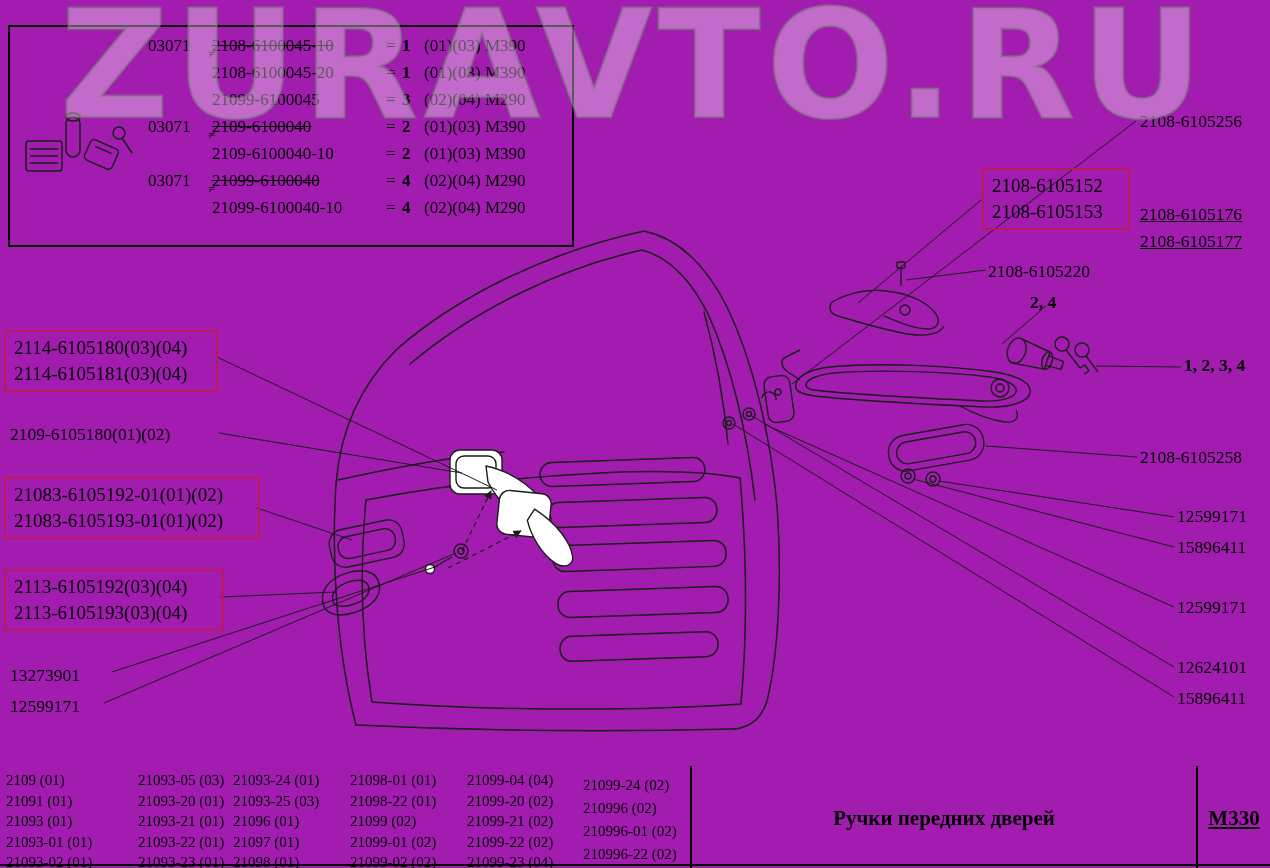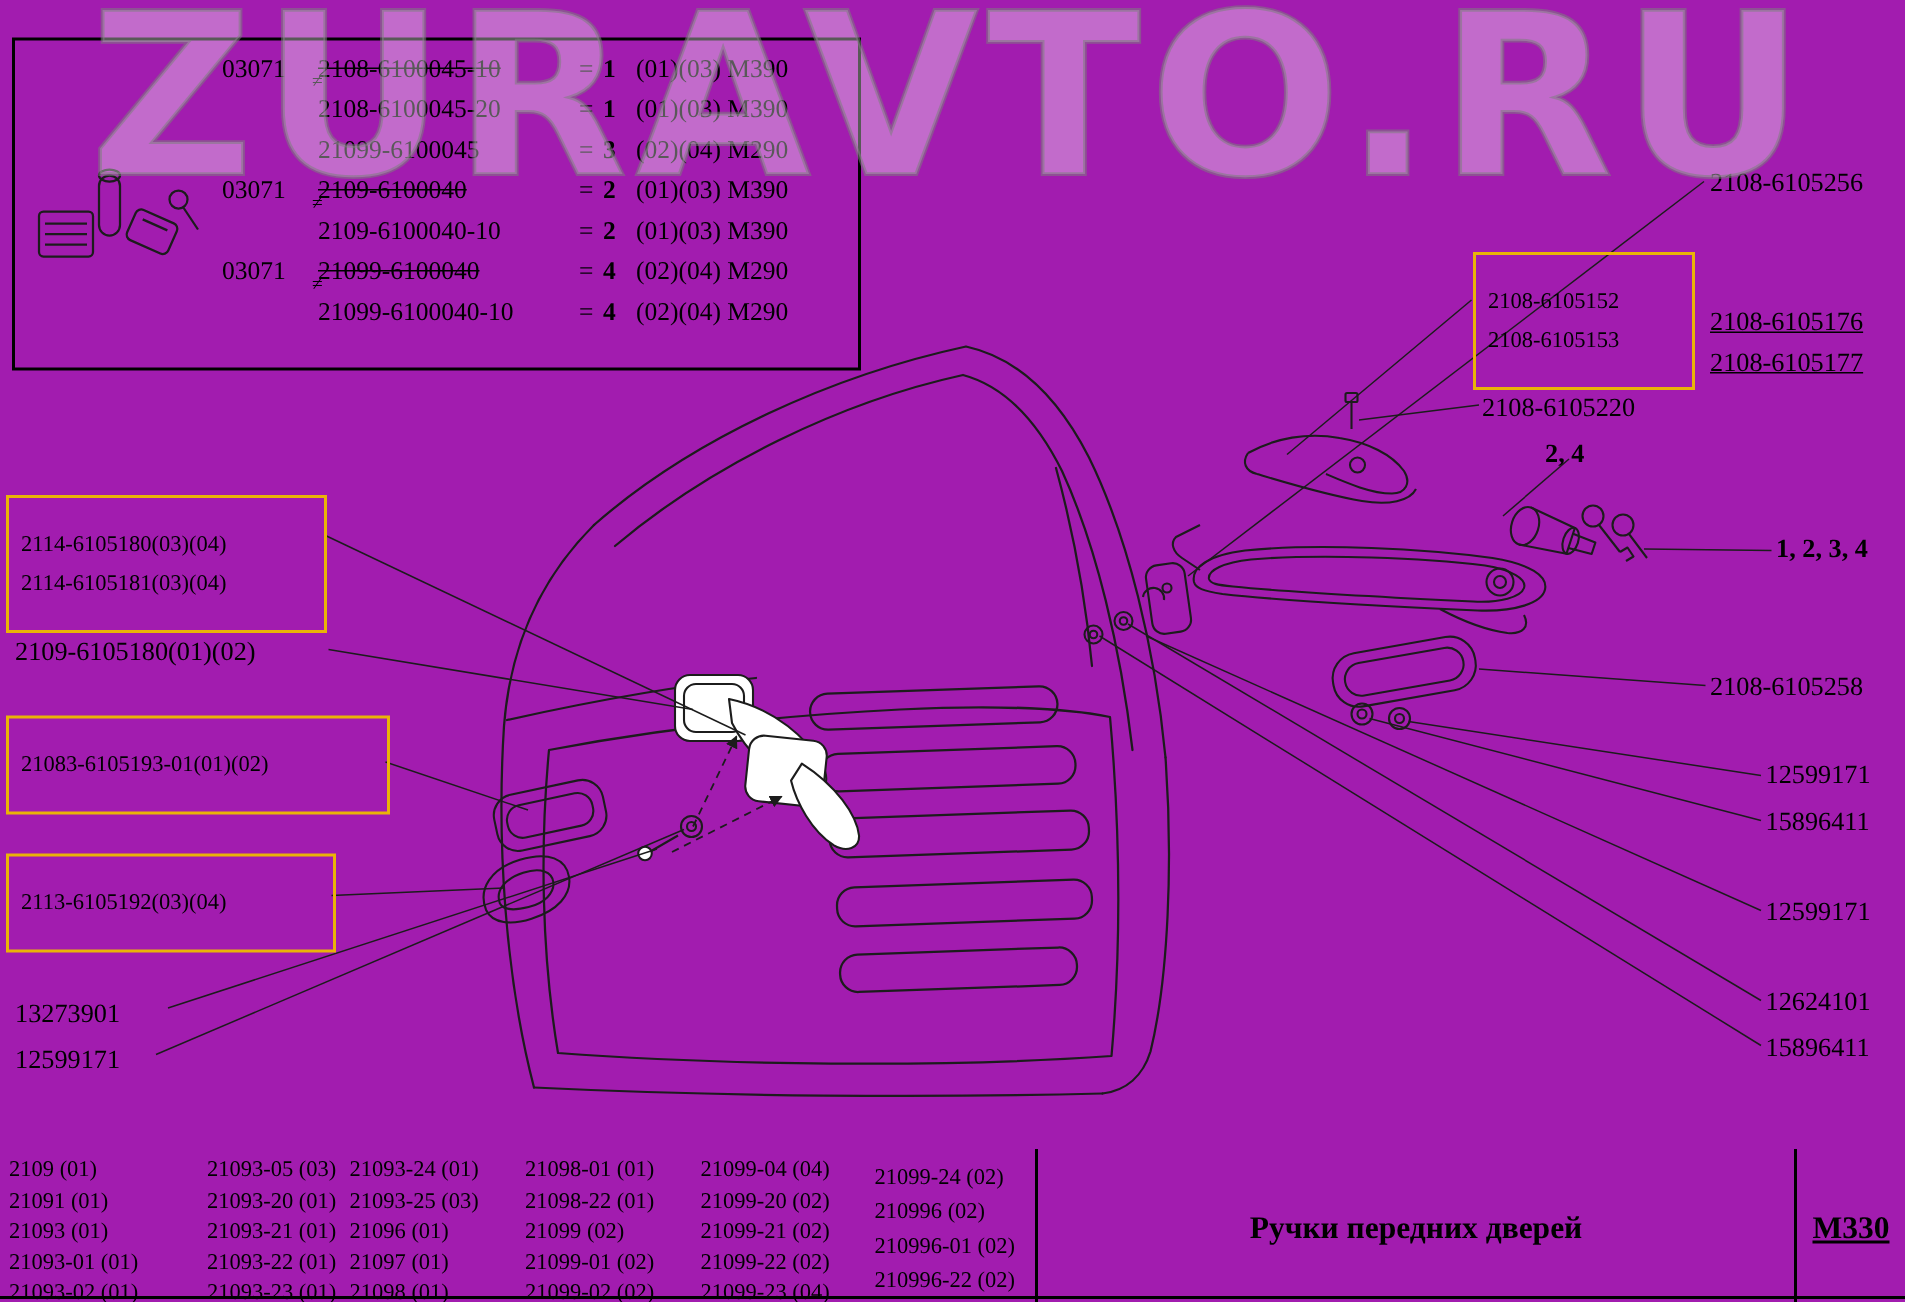"2108-6105152" .pbox { border: 2px solid #eab308 -> 2px solid #be185d; font-size: 15px -> 19px; padding: 18px 8px -> 3px 8px }
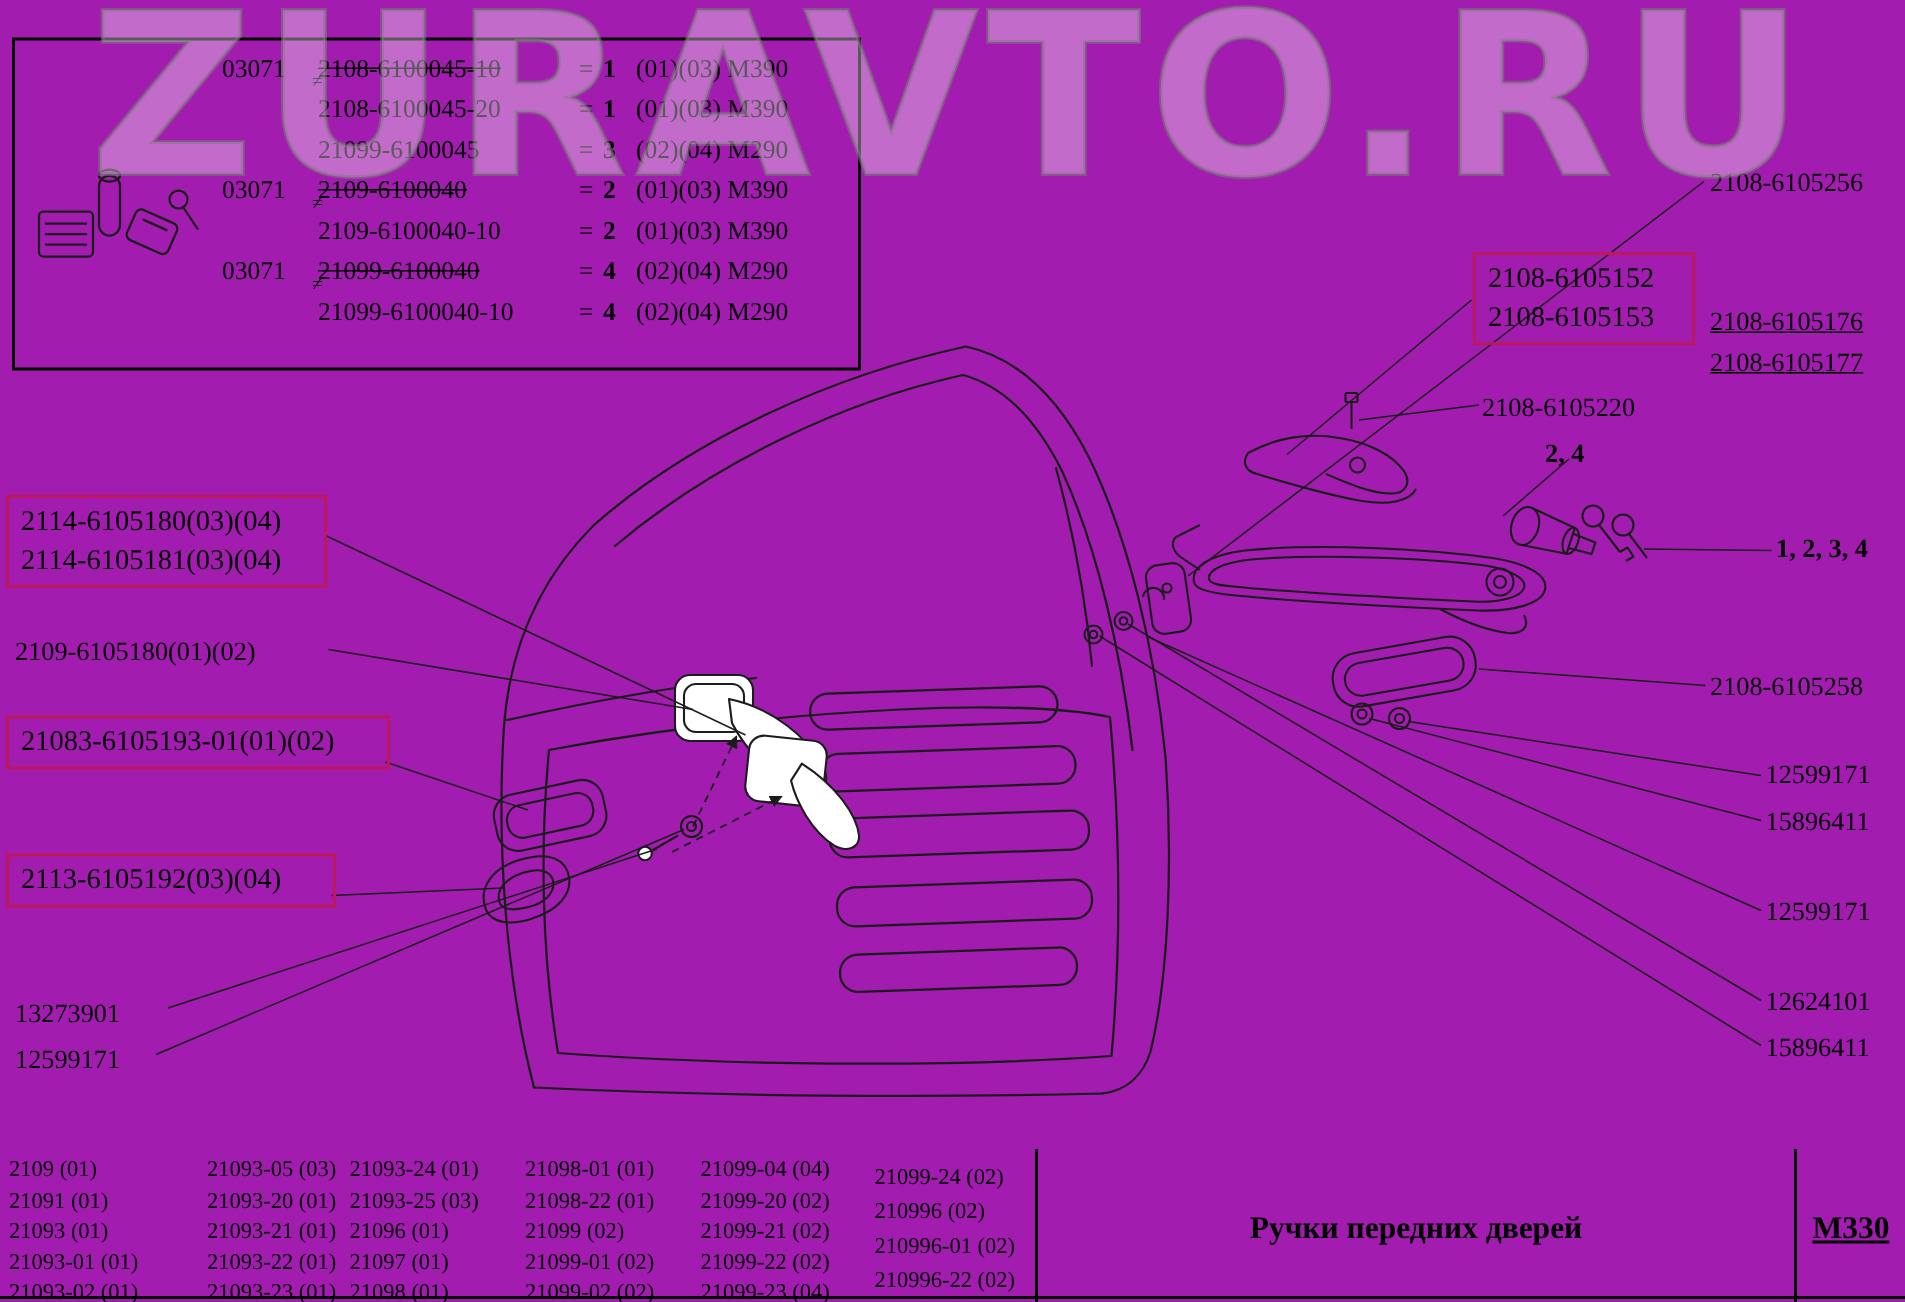"21083-6105192-01(01)(02)" div { html: none -> <div>21083-6105192-01(01)(02)</div> }
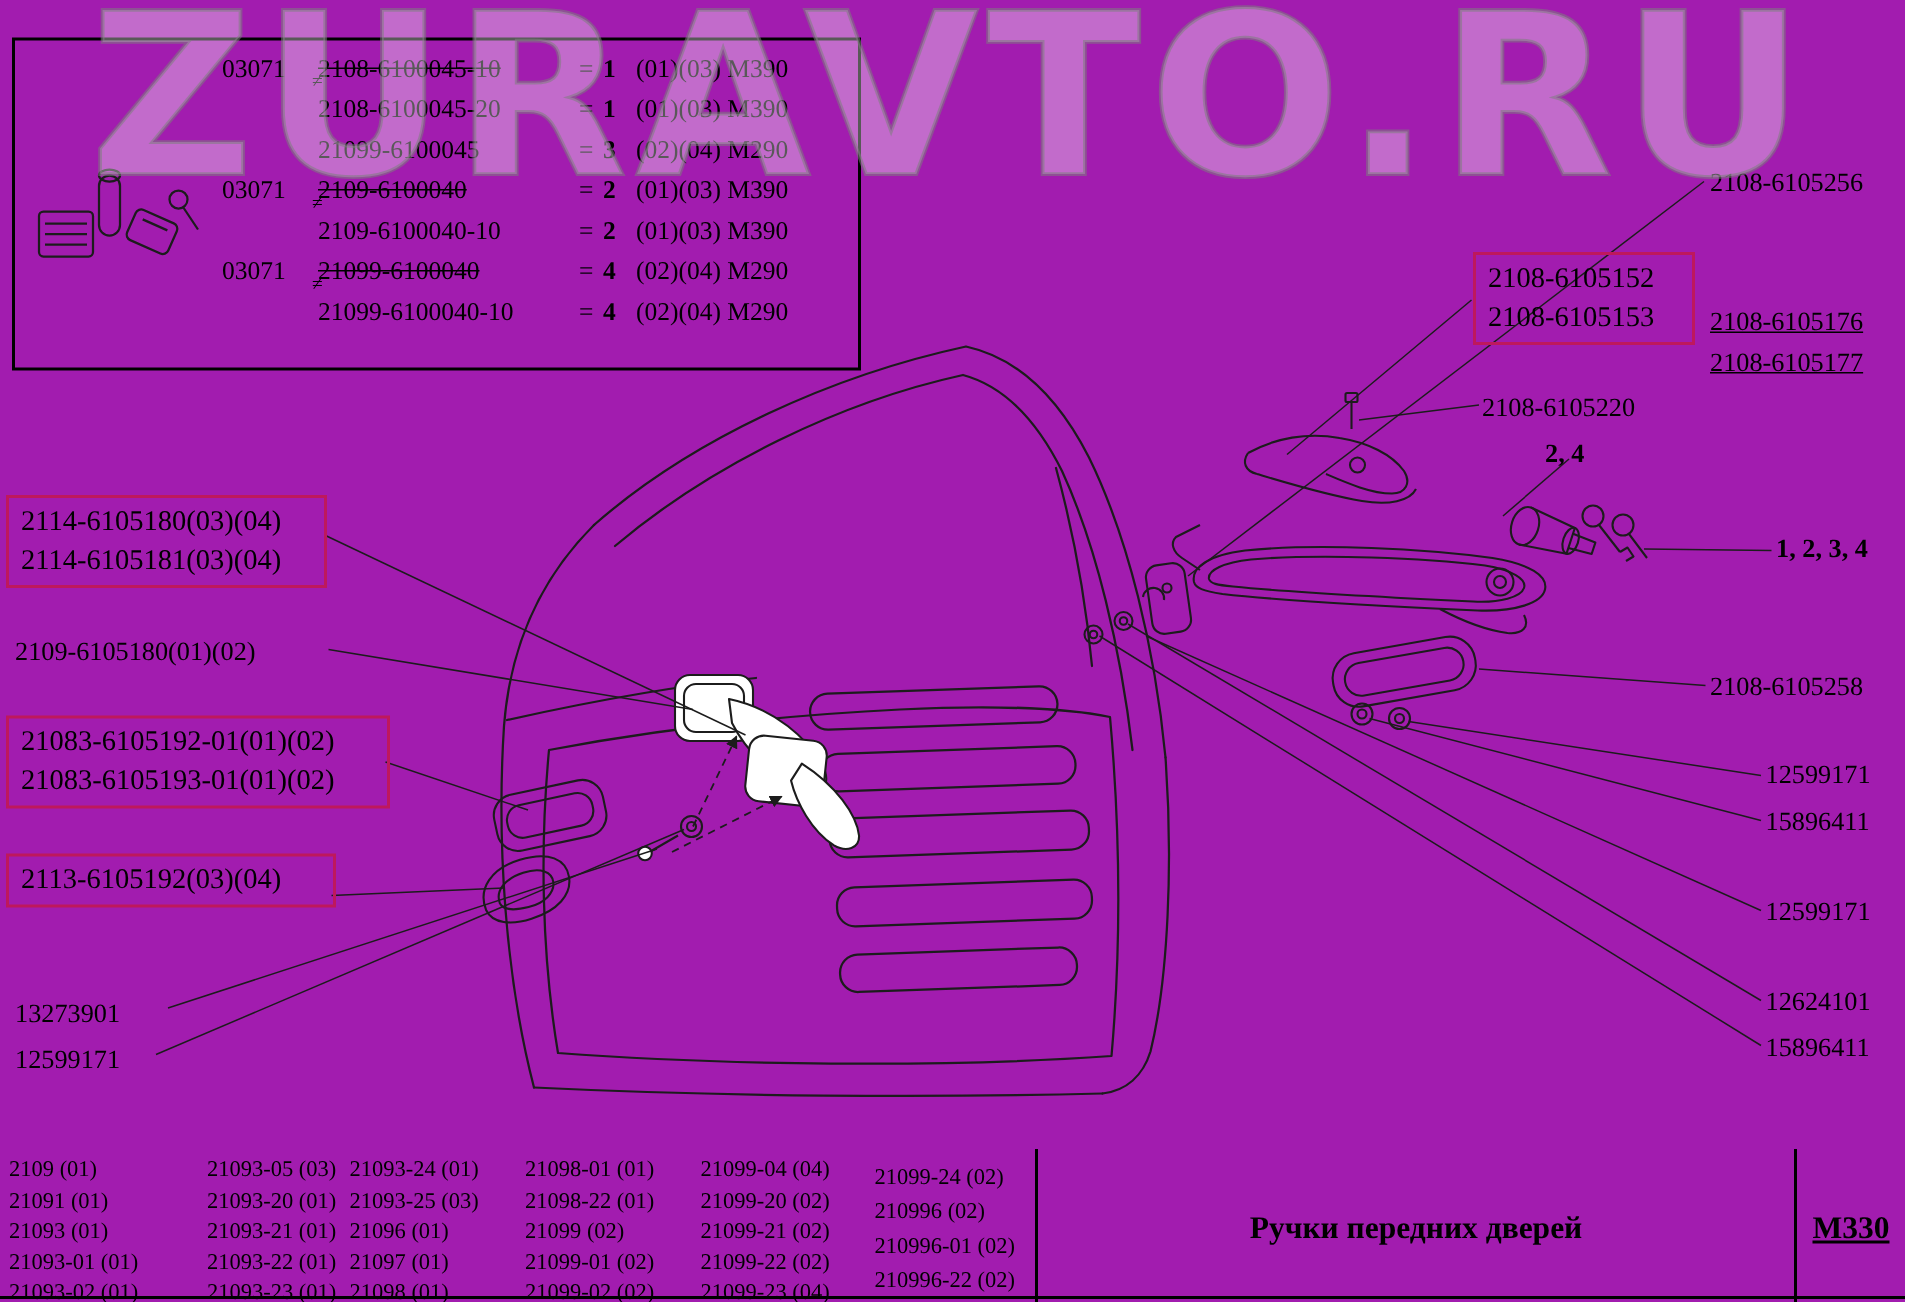"2113-6105193(03)(04)" div { html: none -> <div>2113-6105193(03)(04)</div> }
